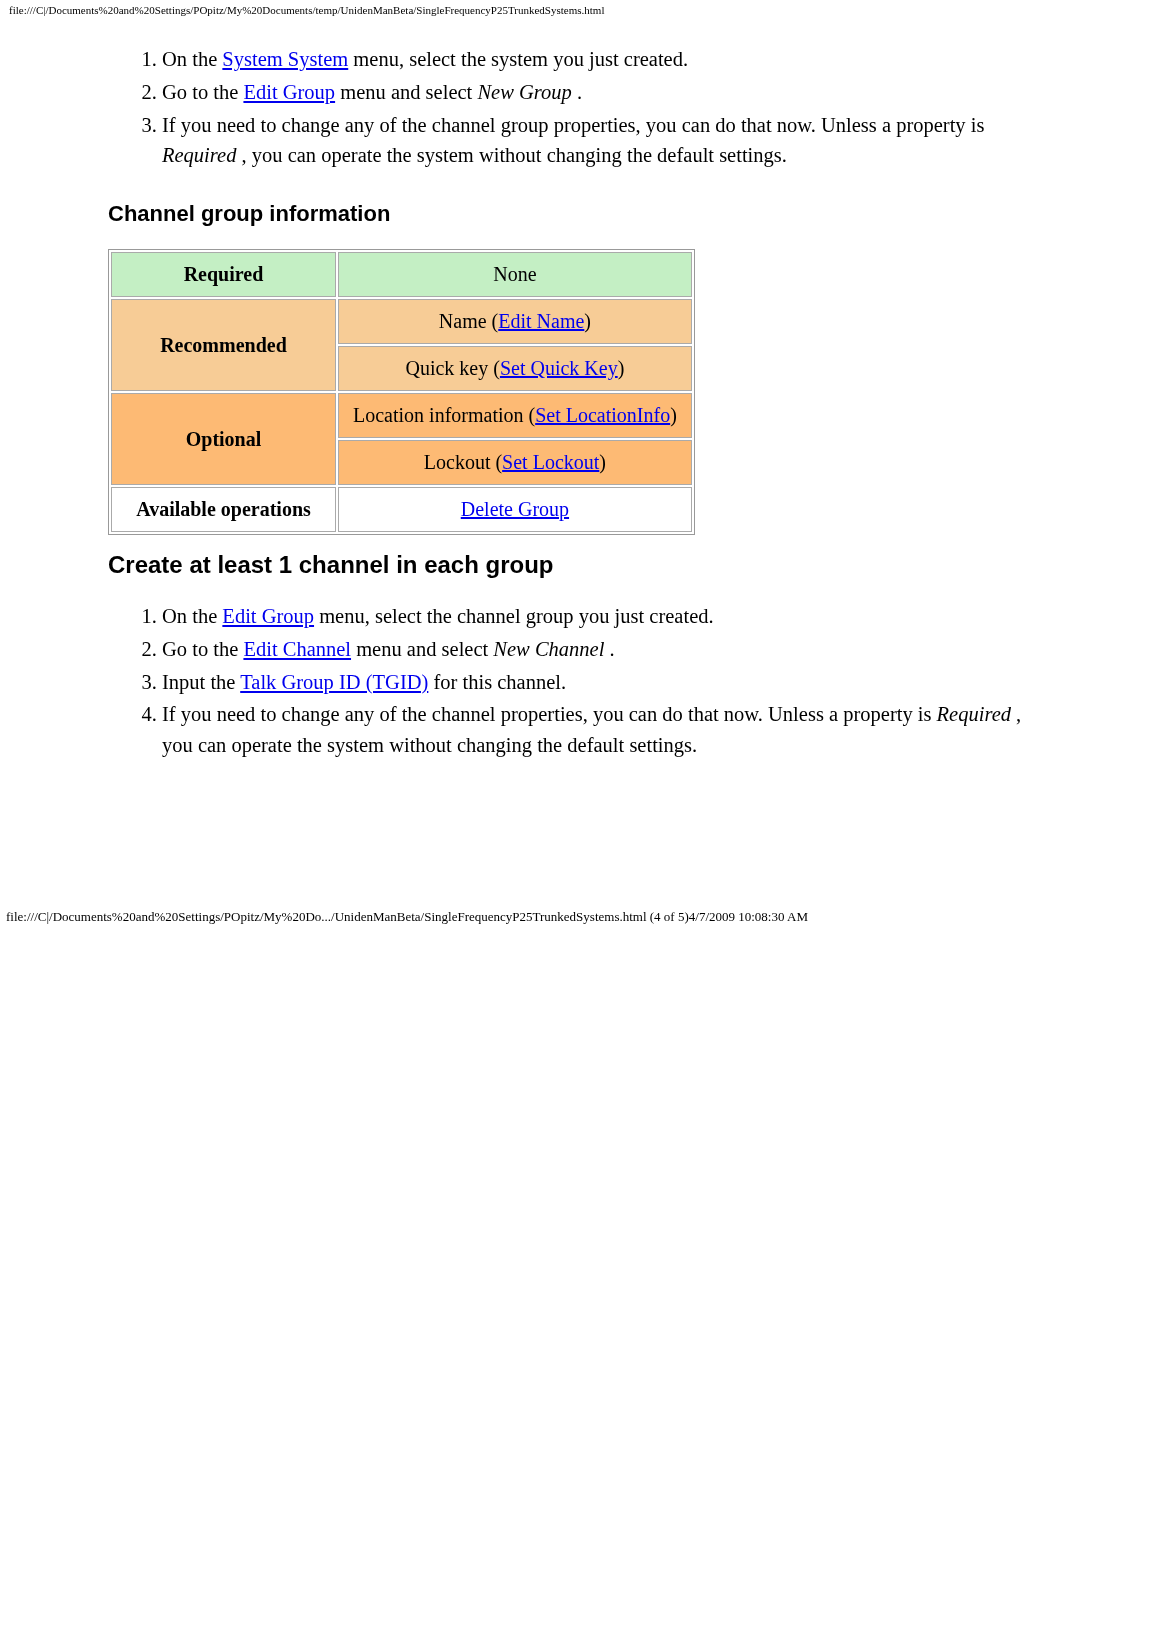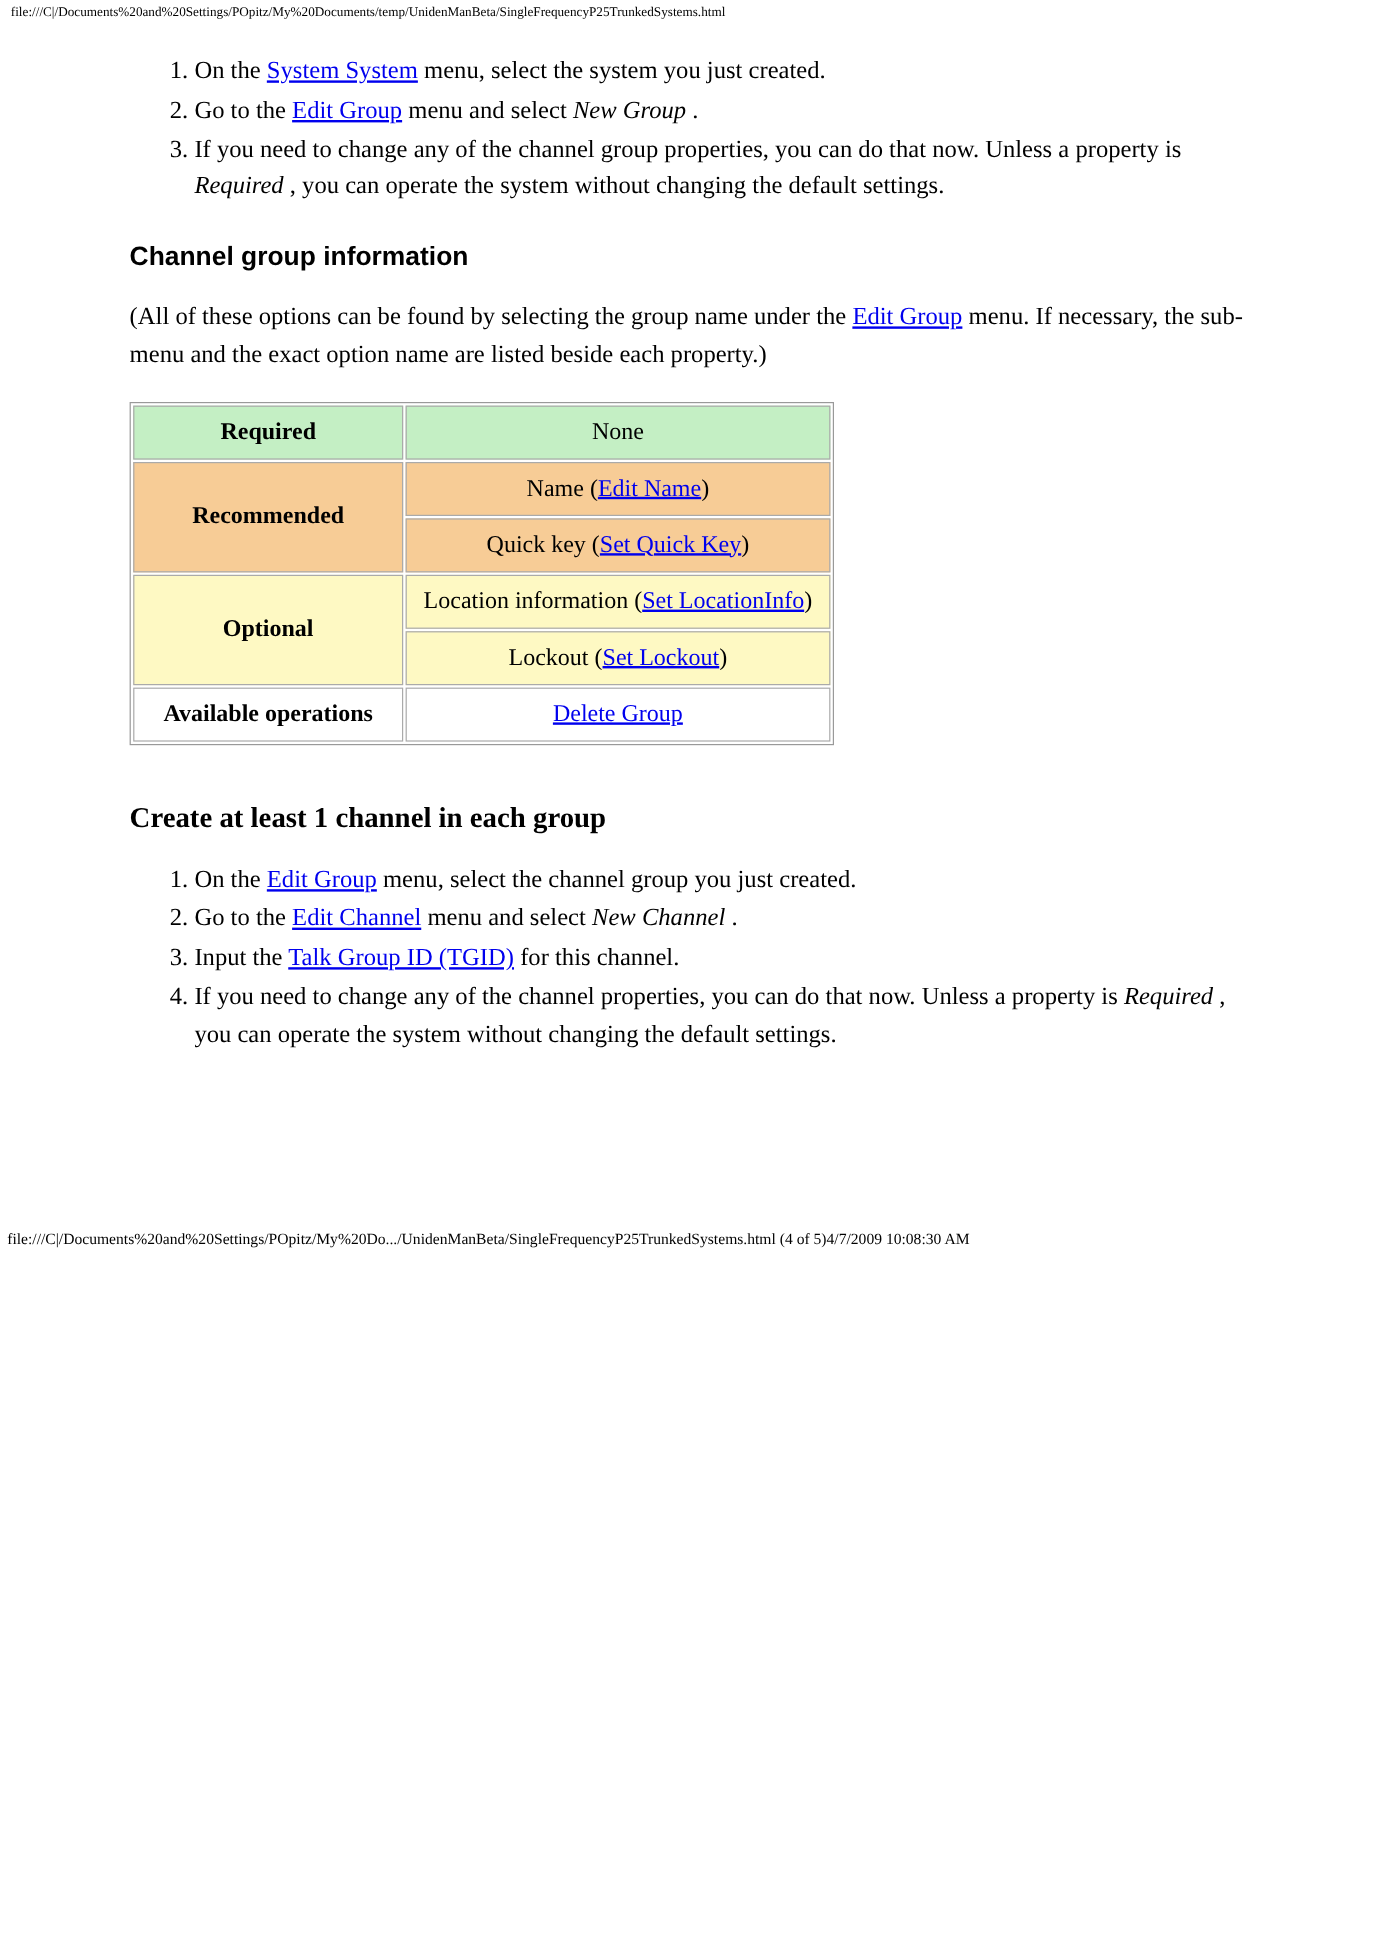"(All of these options can" p.paragraph { html: <p><span>(All of these options can be found by selecting the group name under the </span><a>Edit Group</a><span> menu. If necessary, the sub-menu and the exact option name are listed beside each property.)</span></p> -> none }
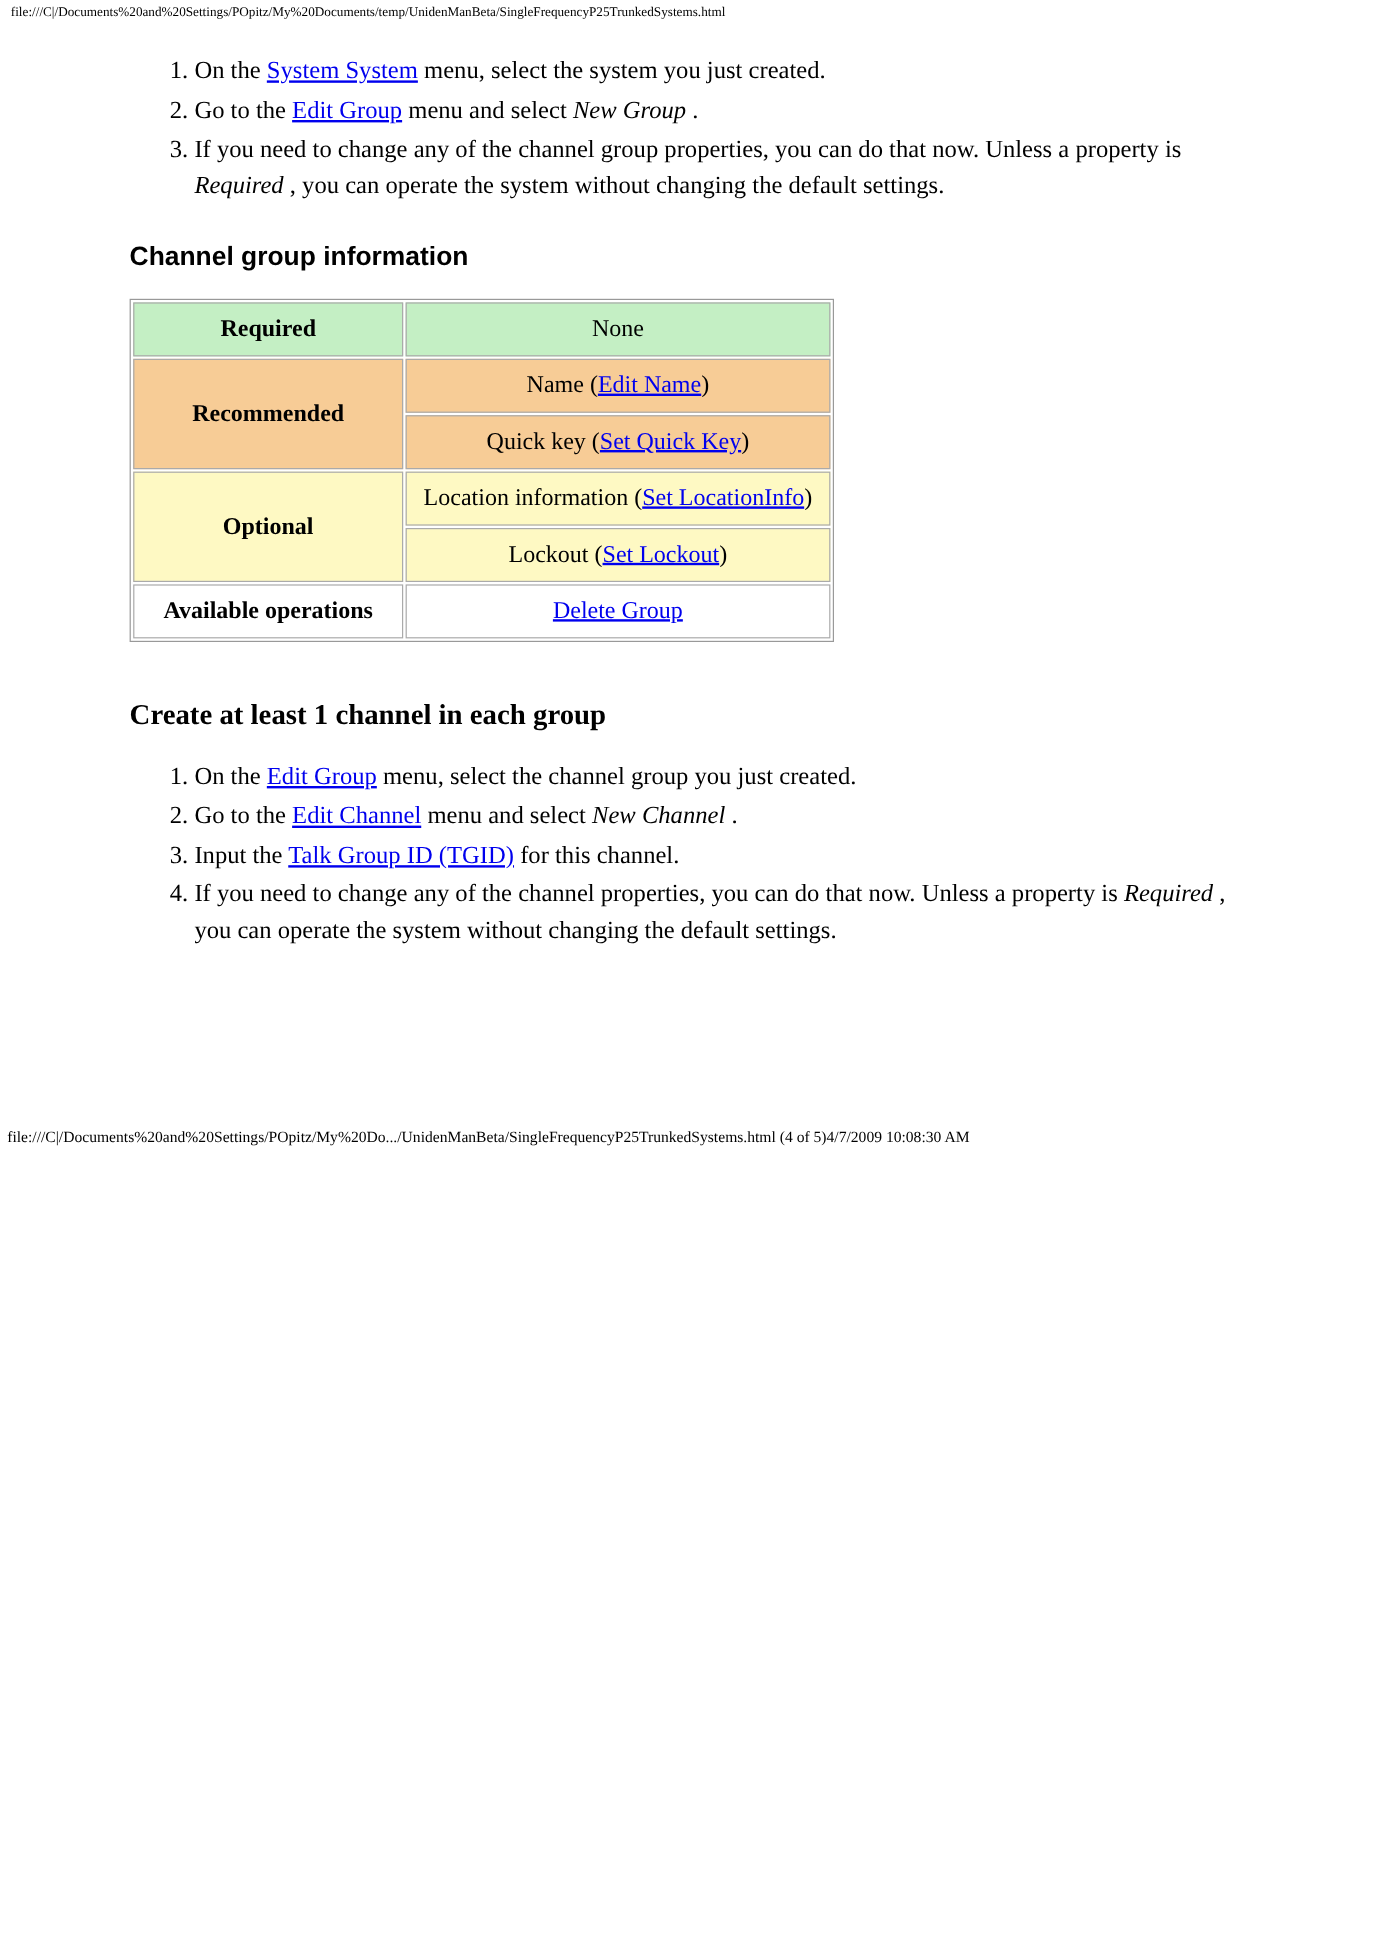"Location information (Set LocationInfo)" .row-optional th, .row-optional td { background: #fef9c3 -> #fdba74 }
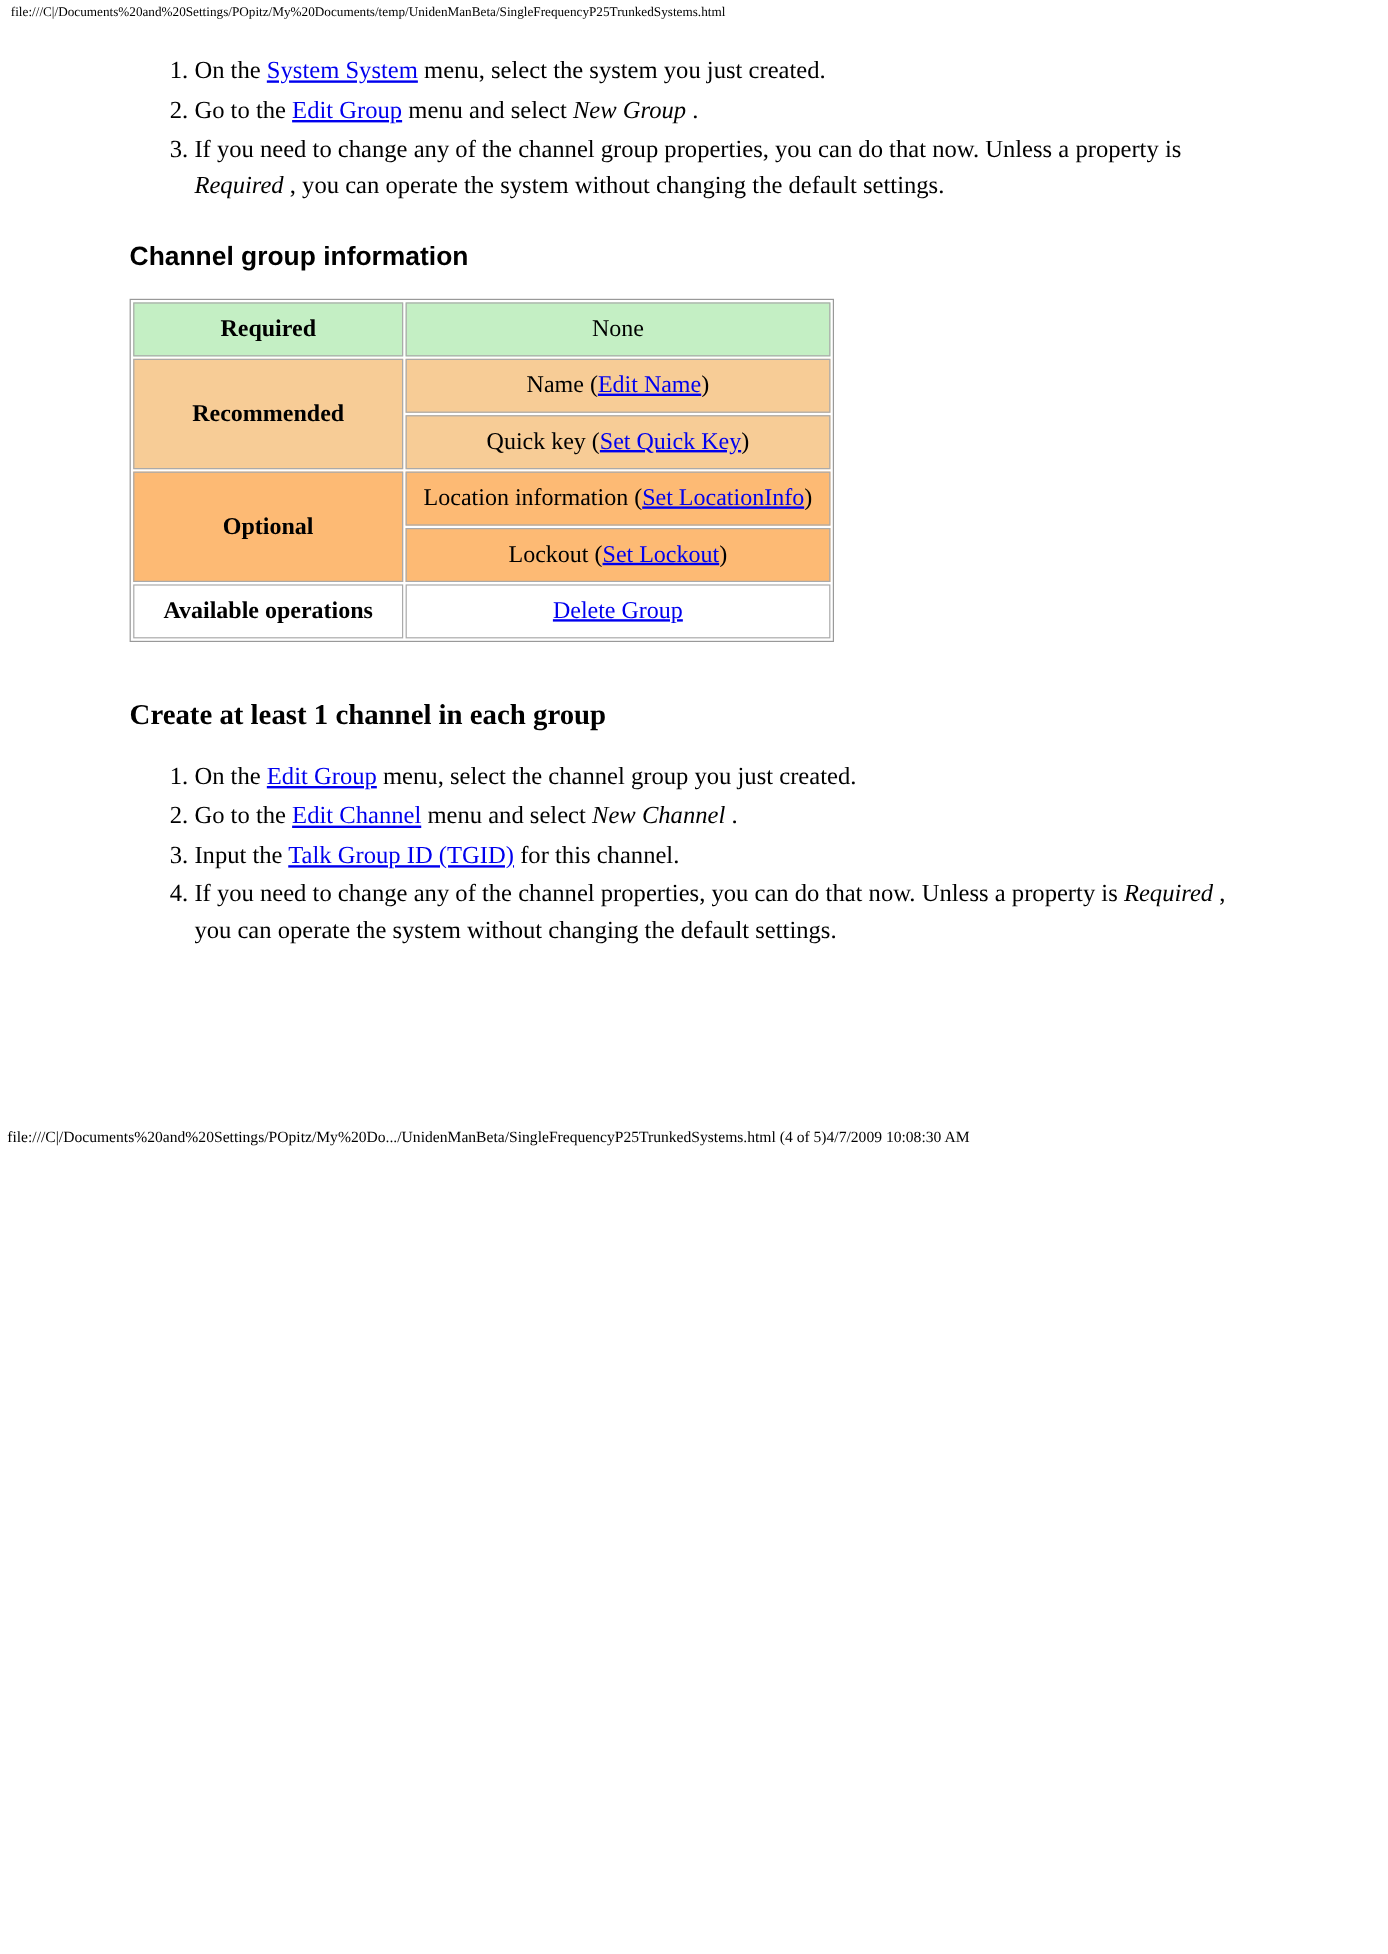"Create at least 1 channel" h3.h3-large { font-family: Liberation Serif, serif -> none; margin: 48px 0 22px 0 -> 16px 0 22px 0 }
